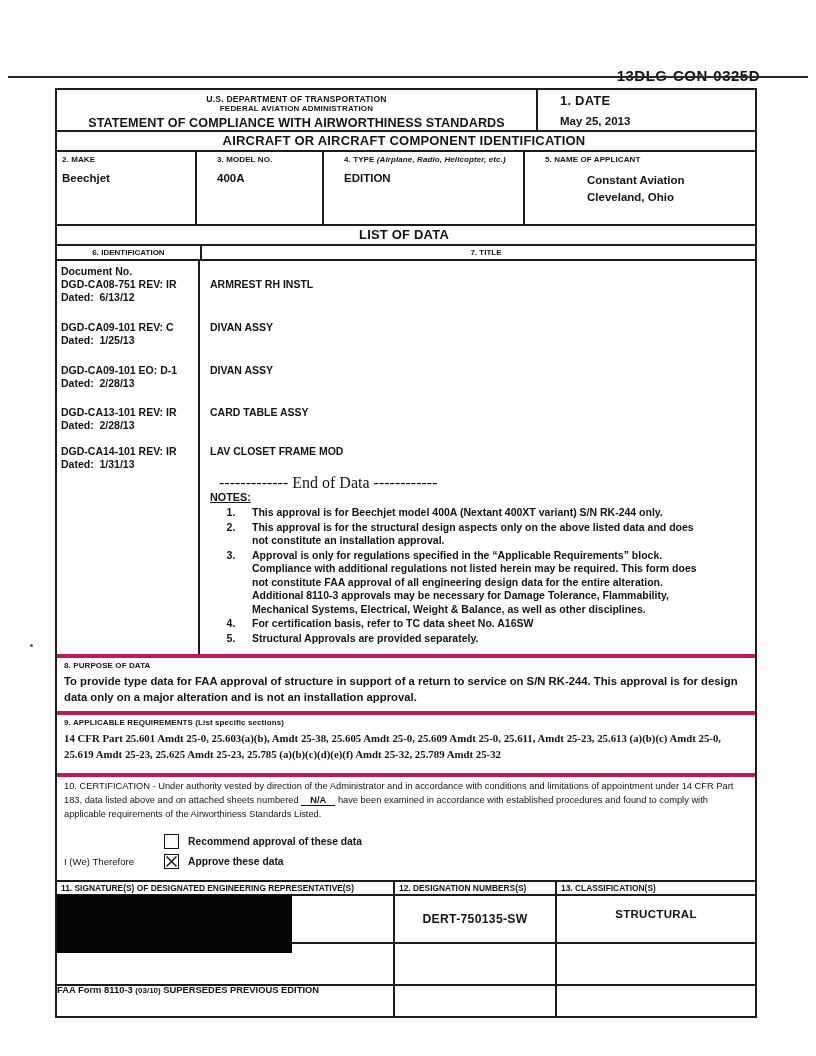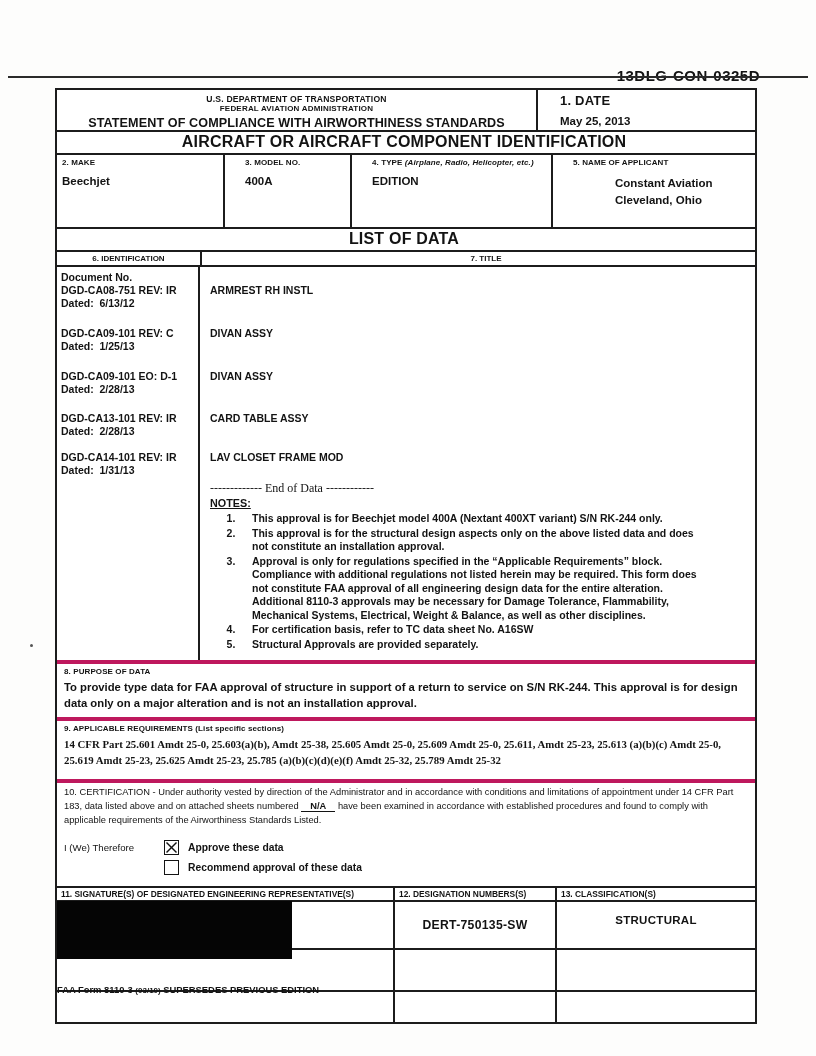"AIRCRAFT OR AIRCRAFT COMPONENT" .banner { font-size: 16px -> 13px }
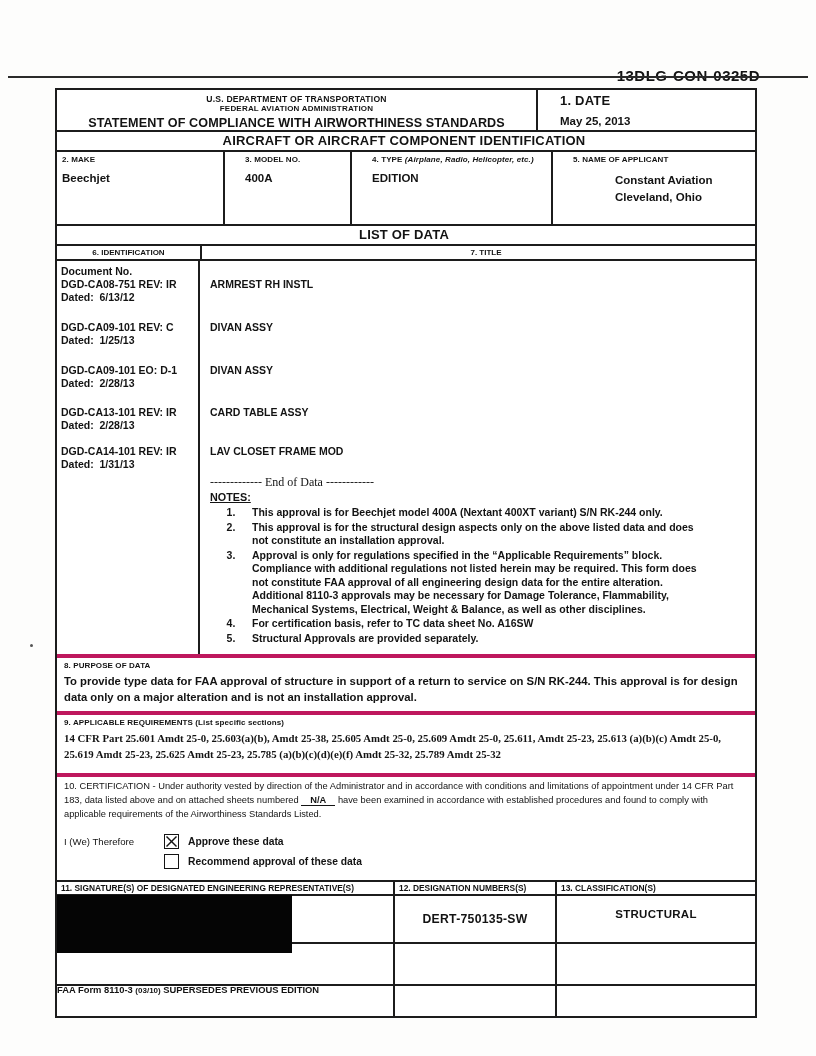"2. MAKE" .cell-make { width: 168px -> 140px }
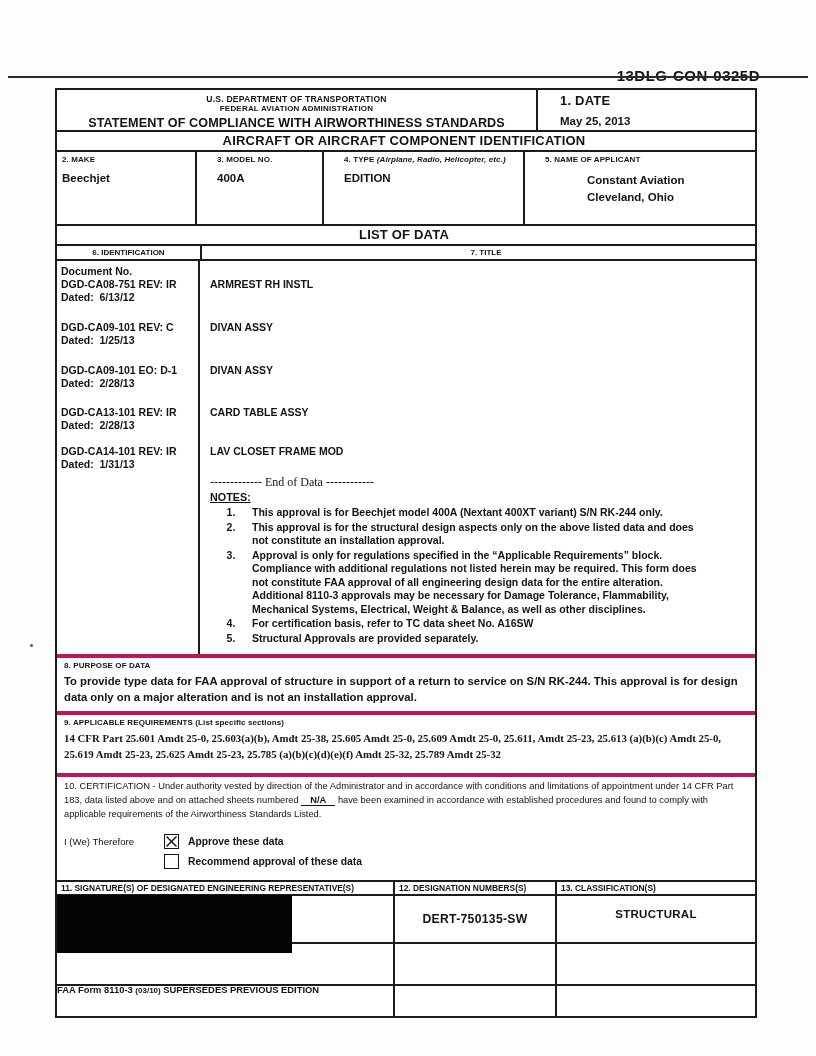"------------- End of Data ------------" .end-of-data { font-size: 12px -> 16px; margin: 3px 0 2px 0 -> 3px 0 2px 9px }
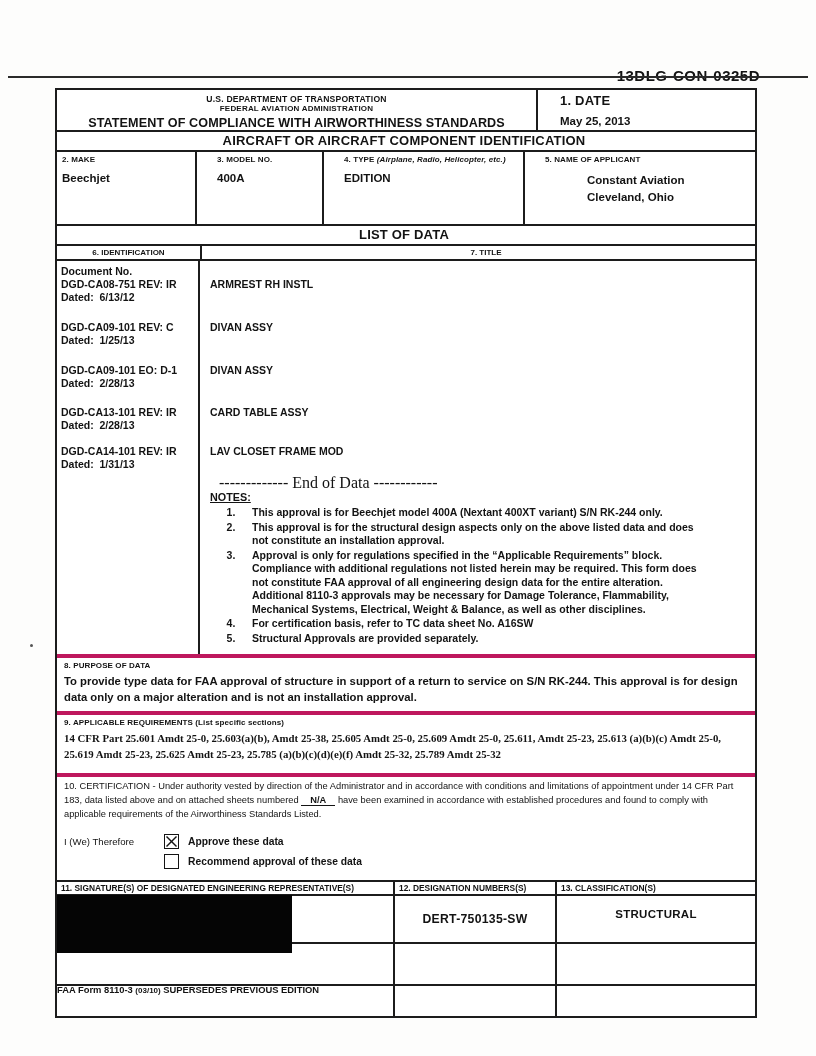"I (We) Therefore" div.cb-row { order: before "Recommend approval of these data" -> after "Recommend approval of these data" }
